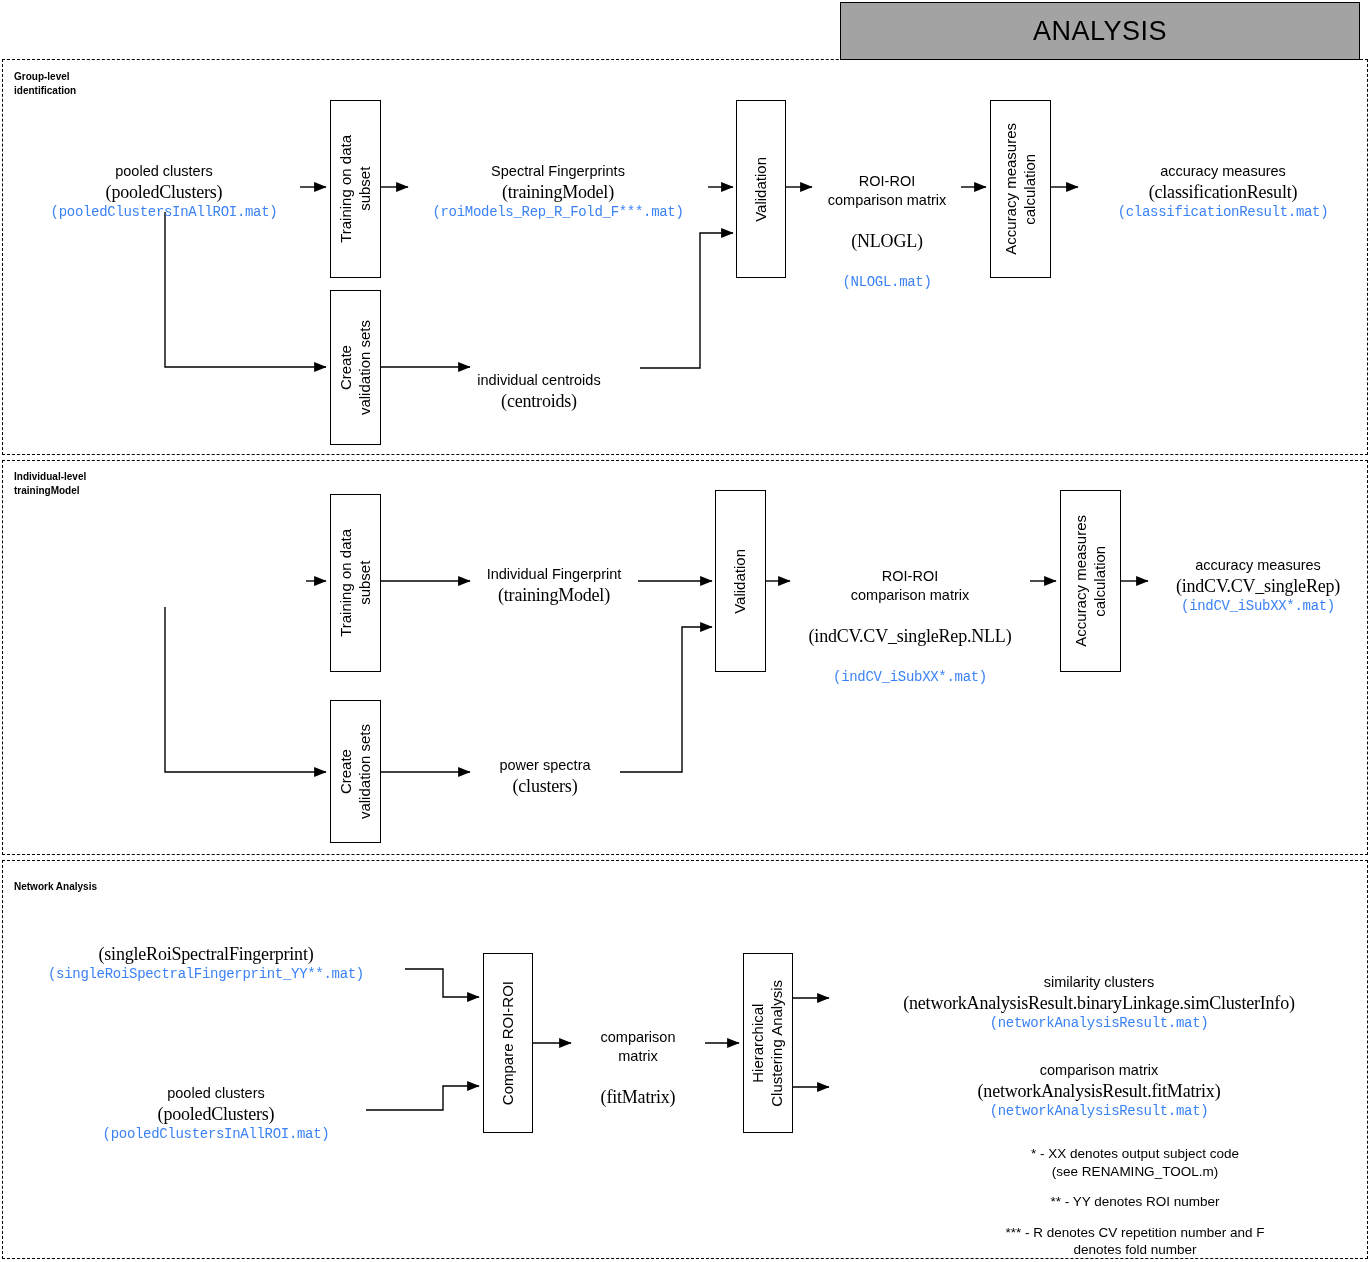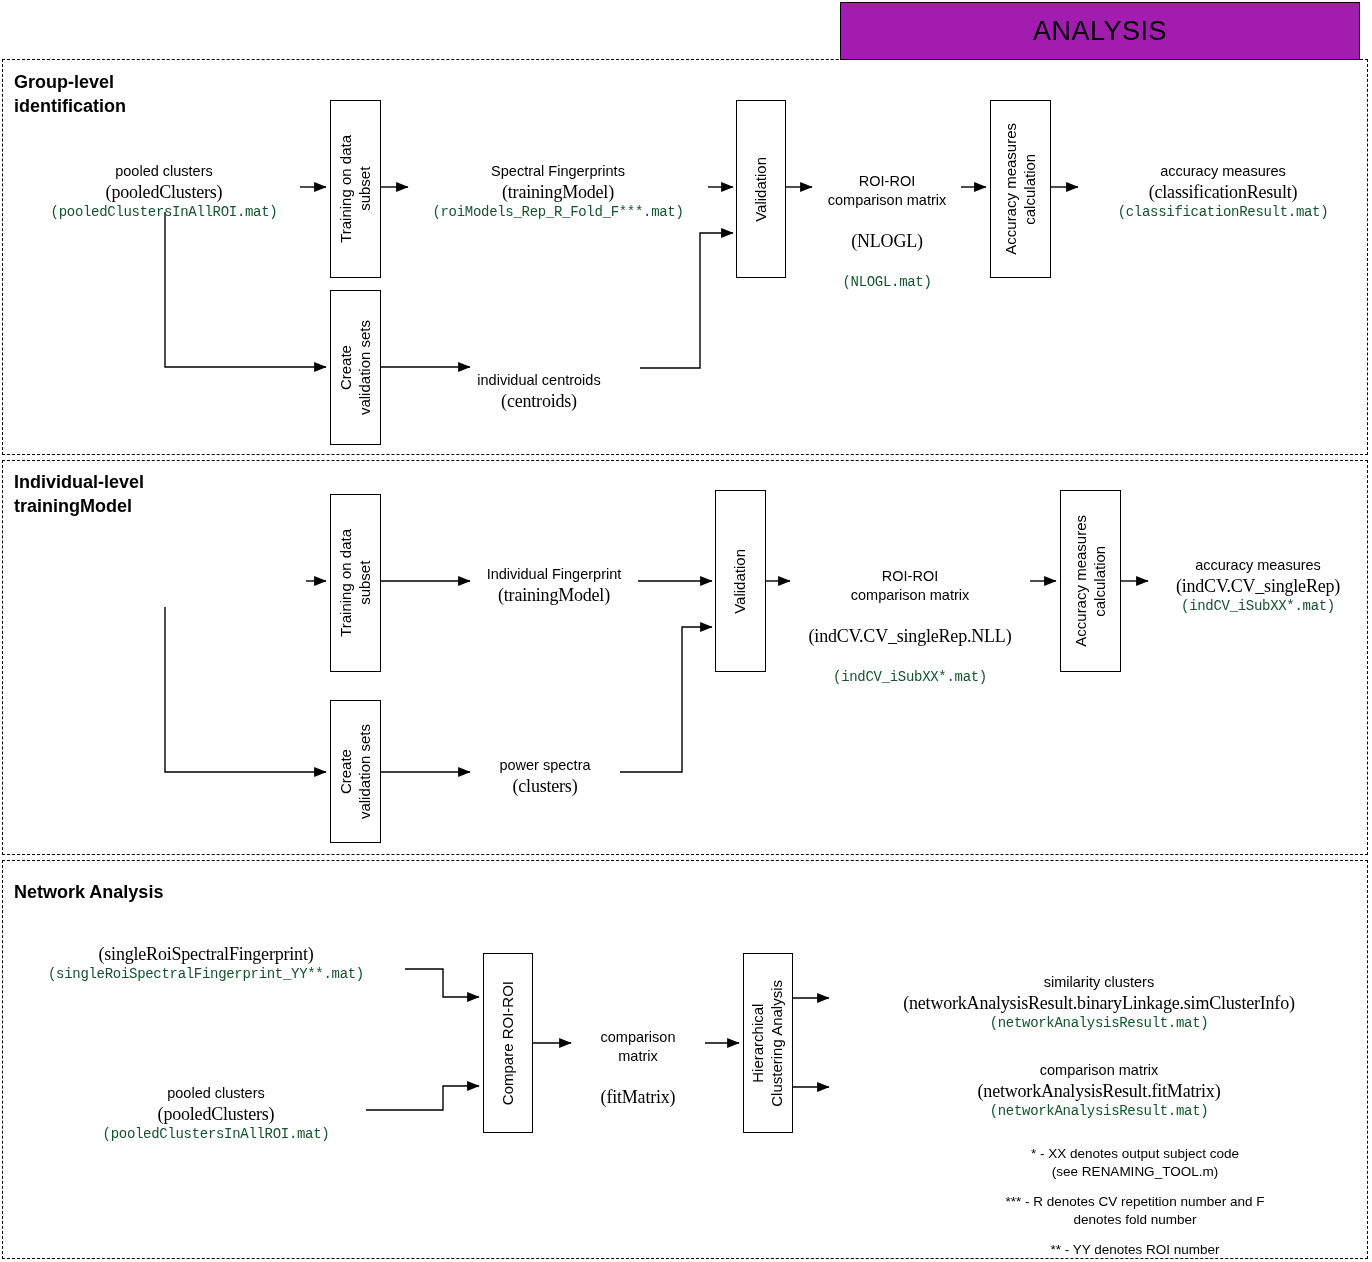"ANALYSIS" .title-box { background: #a21caf -> #a3a3a3 }
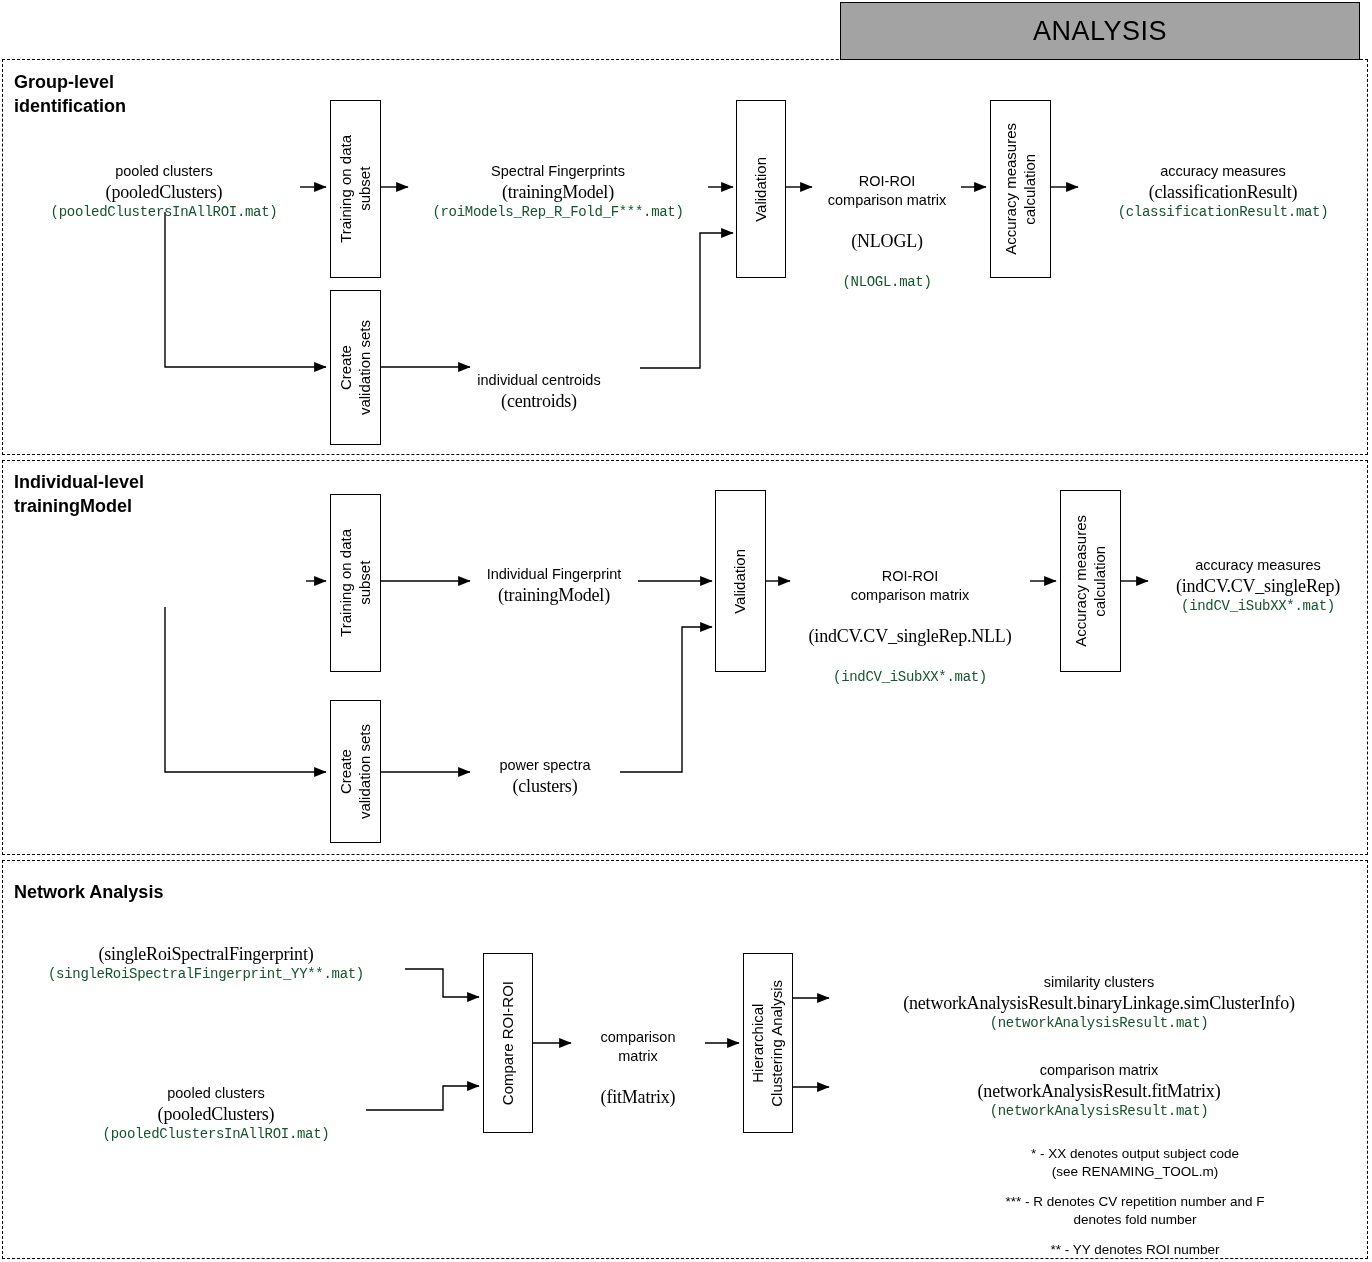"Group-level" .section-heading { font-size: 18px -> 10px }
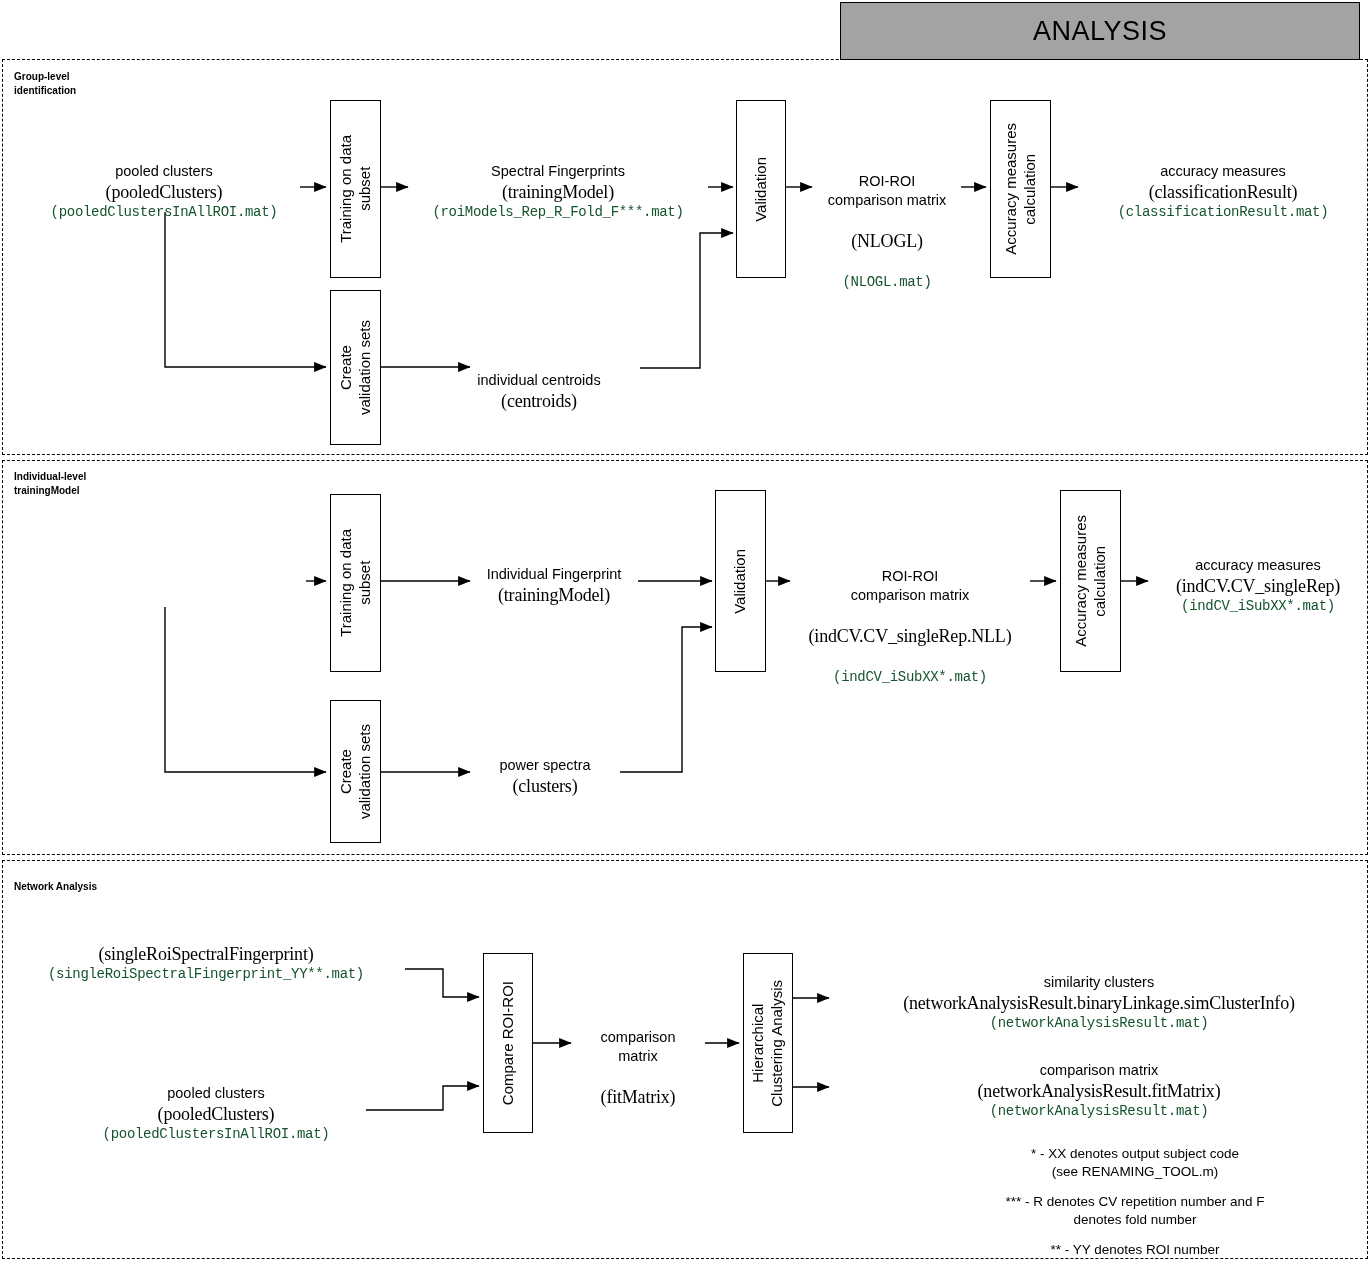"(pooledClustersInAllROI.mat)" .data-label .l3 { color: #14532d -> #3b82f6 }
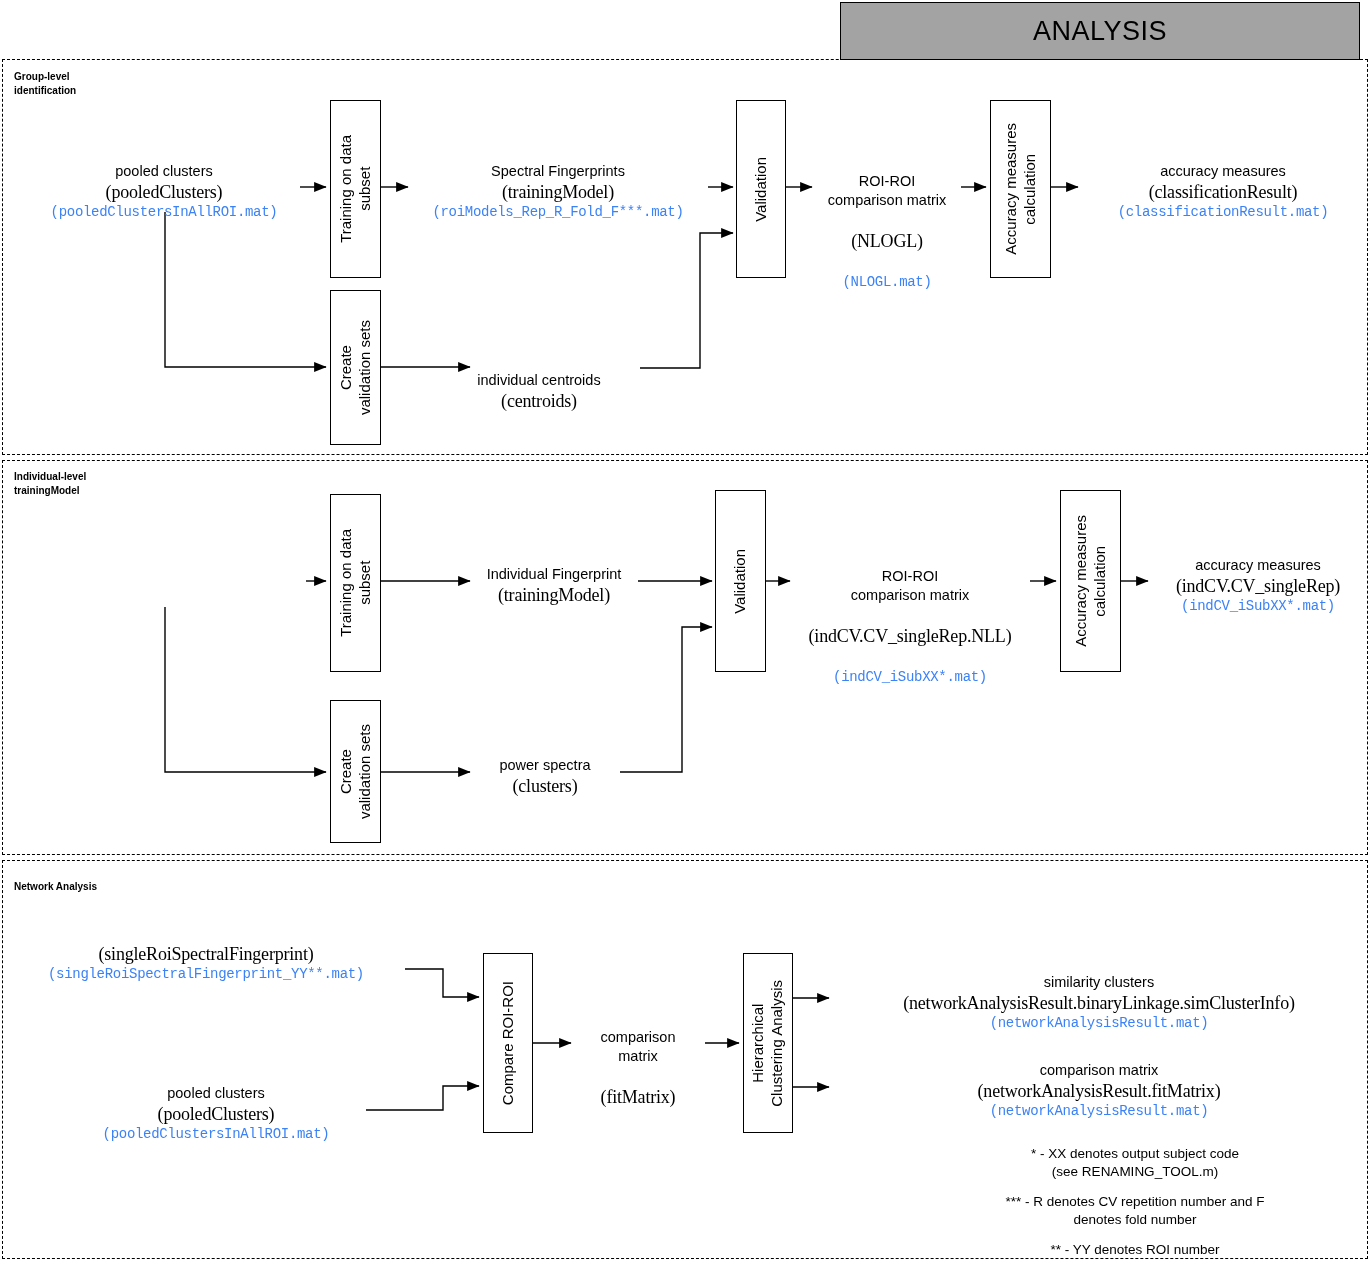"*** - R denotes CV" span.fn { order: before "** - YY denotes ROI" -> after "** - YY denotes ROI" }
